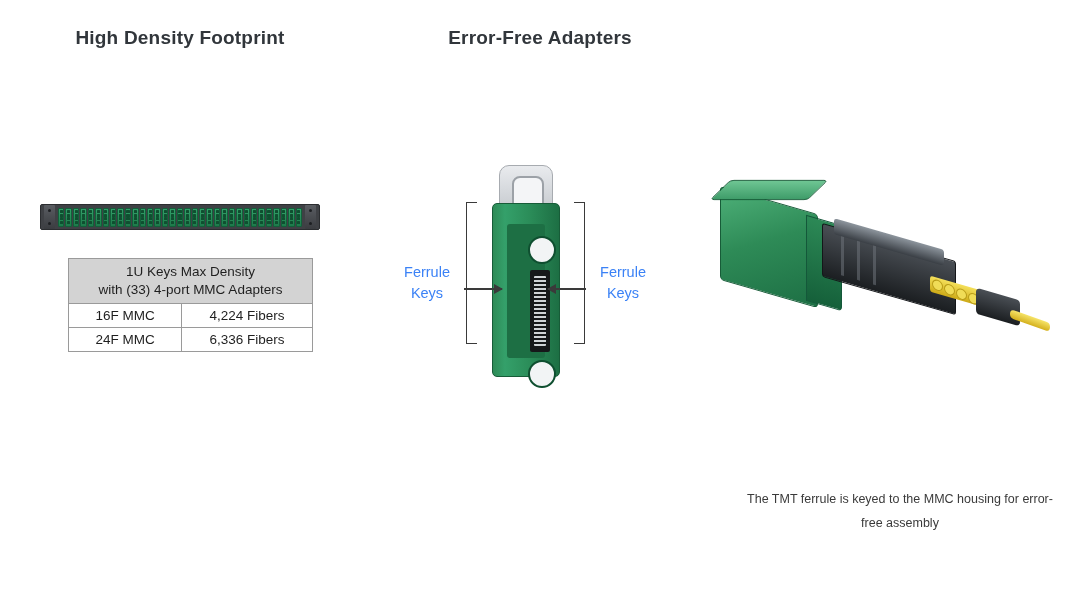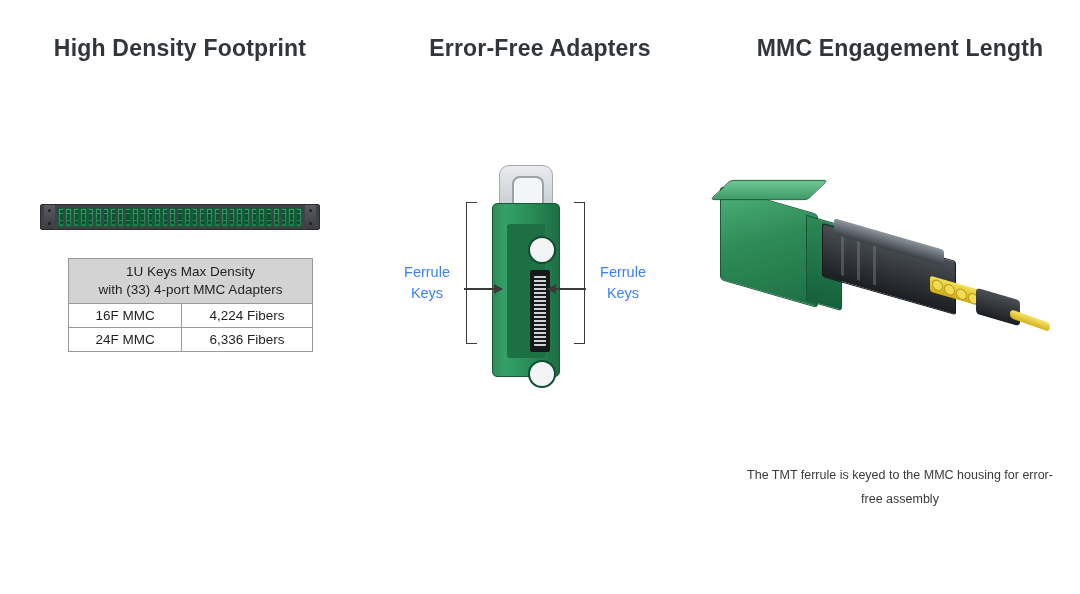"High Density Footprint" .col-title { font-size: 23px -> 19px; margin-top: 35px -> 27px }
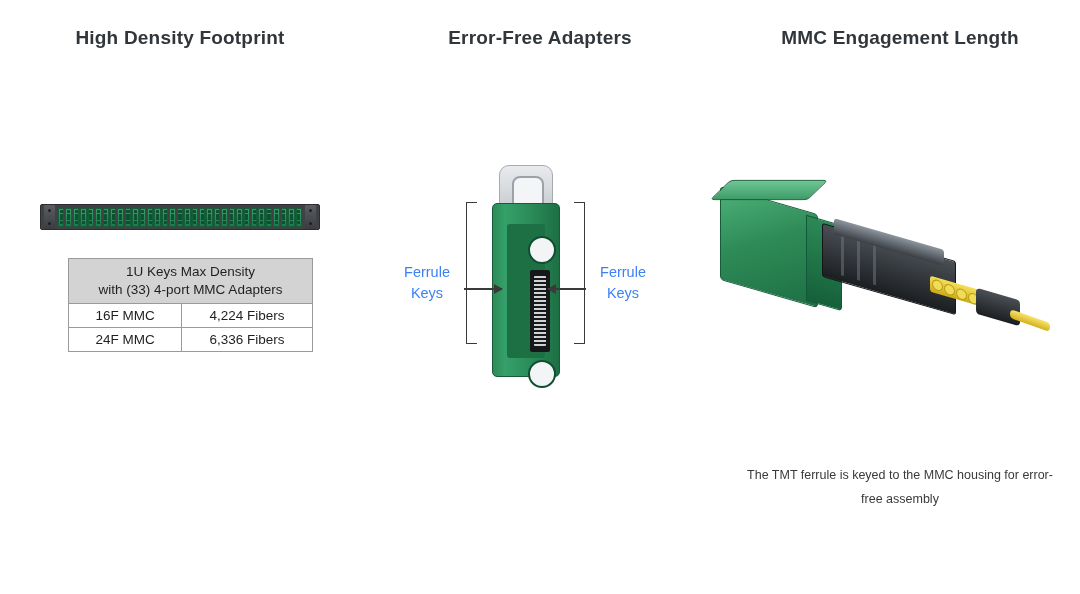"MMC Engagement Length" div.col { html: <div> <div>MMC Engagement Length</div> </div> -> none }
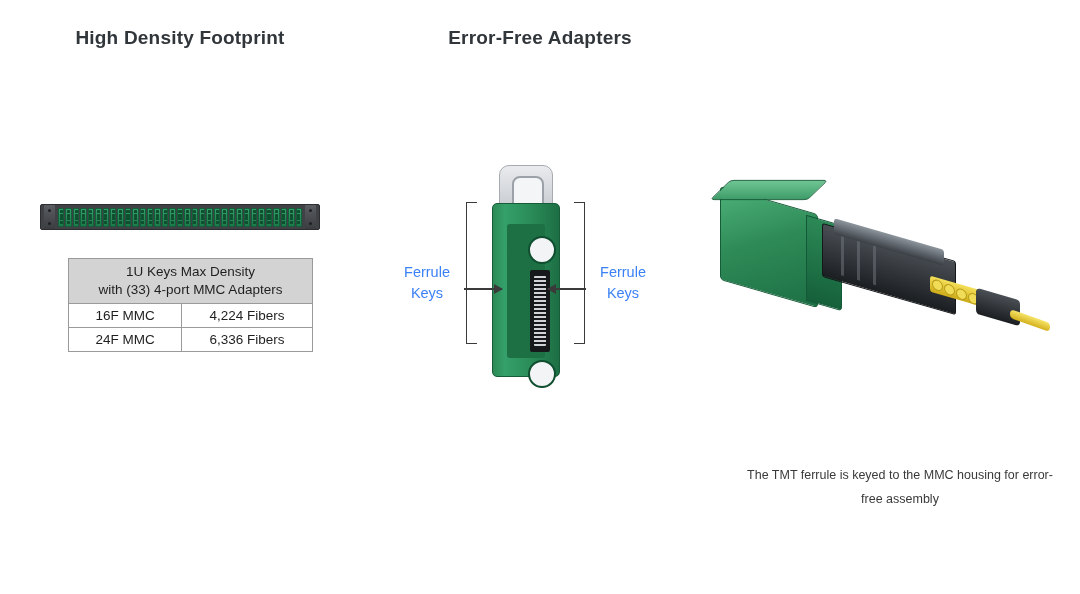"The TMT ferrule is keyed" .cap-2 { top: 464px -> 488px }
